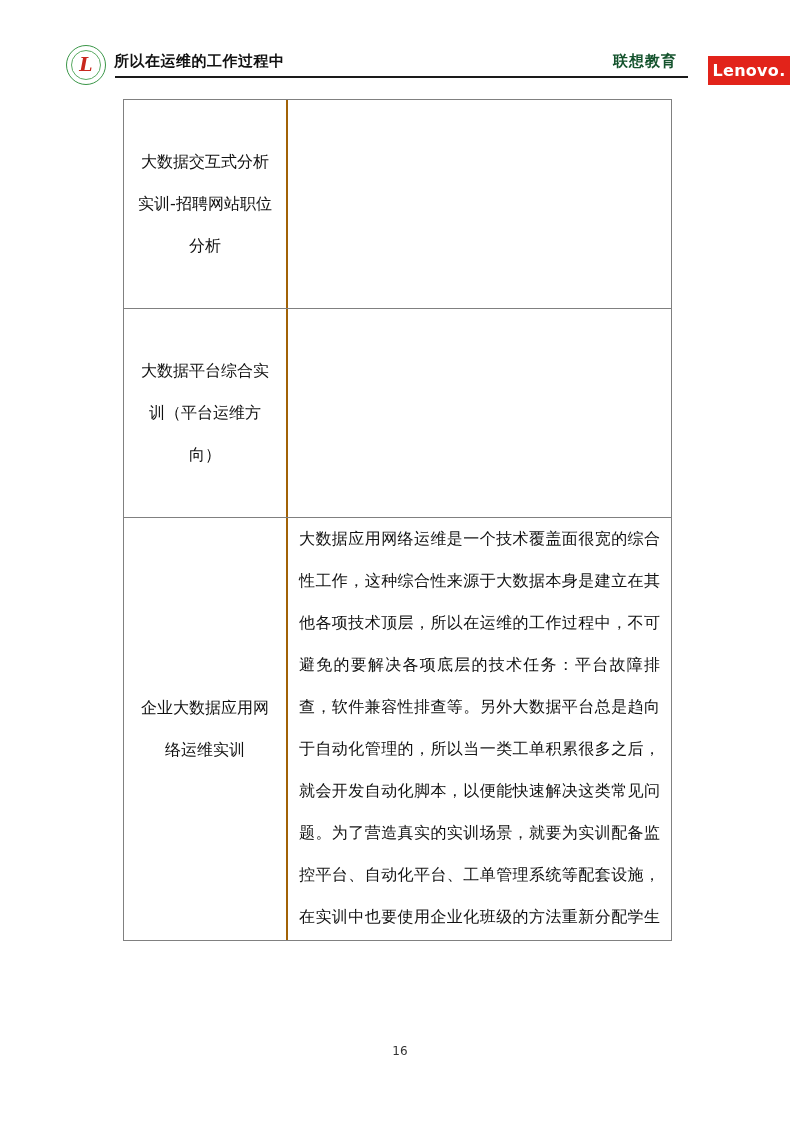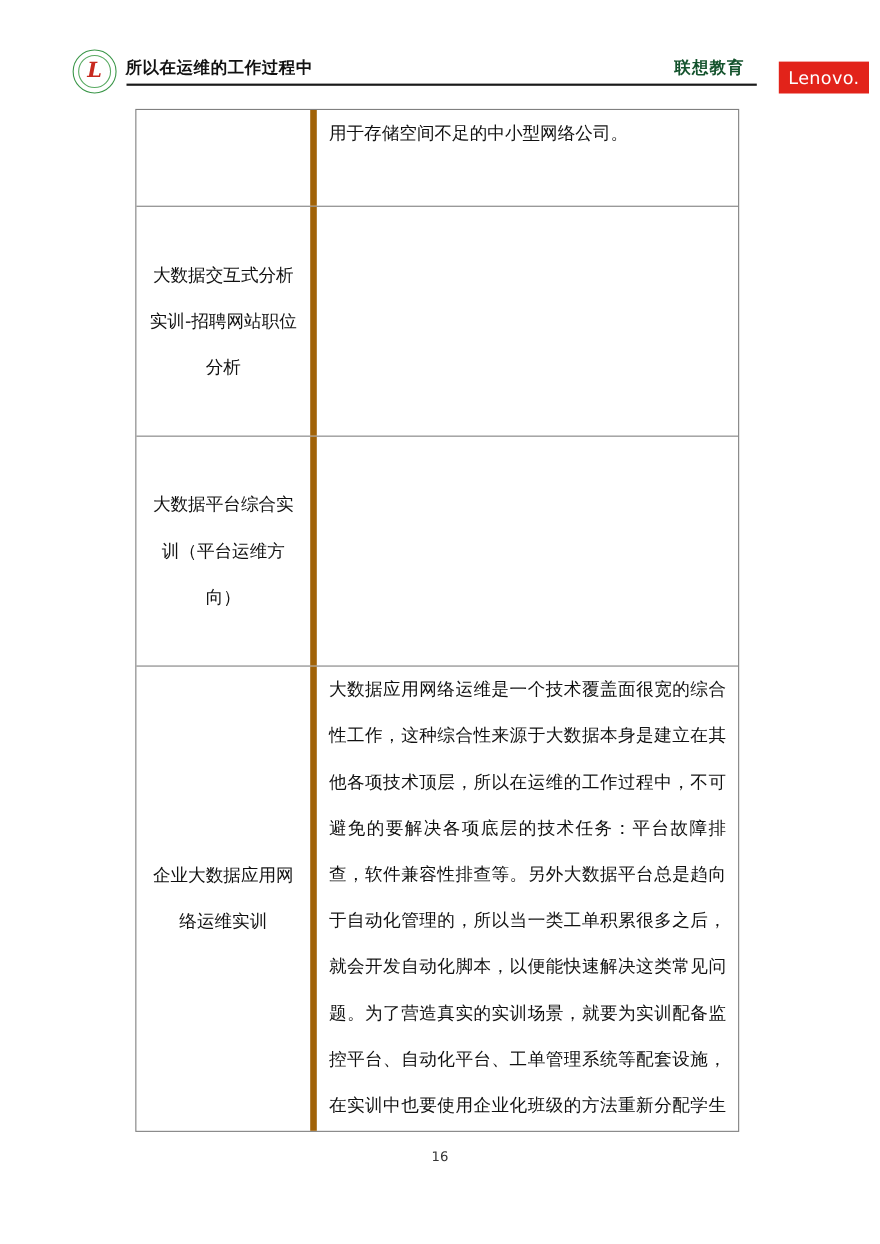"Lenovo." .lenovo-box .lenovo-text { font-weight: normal -> bold }
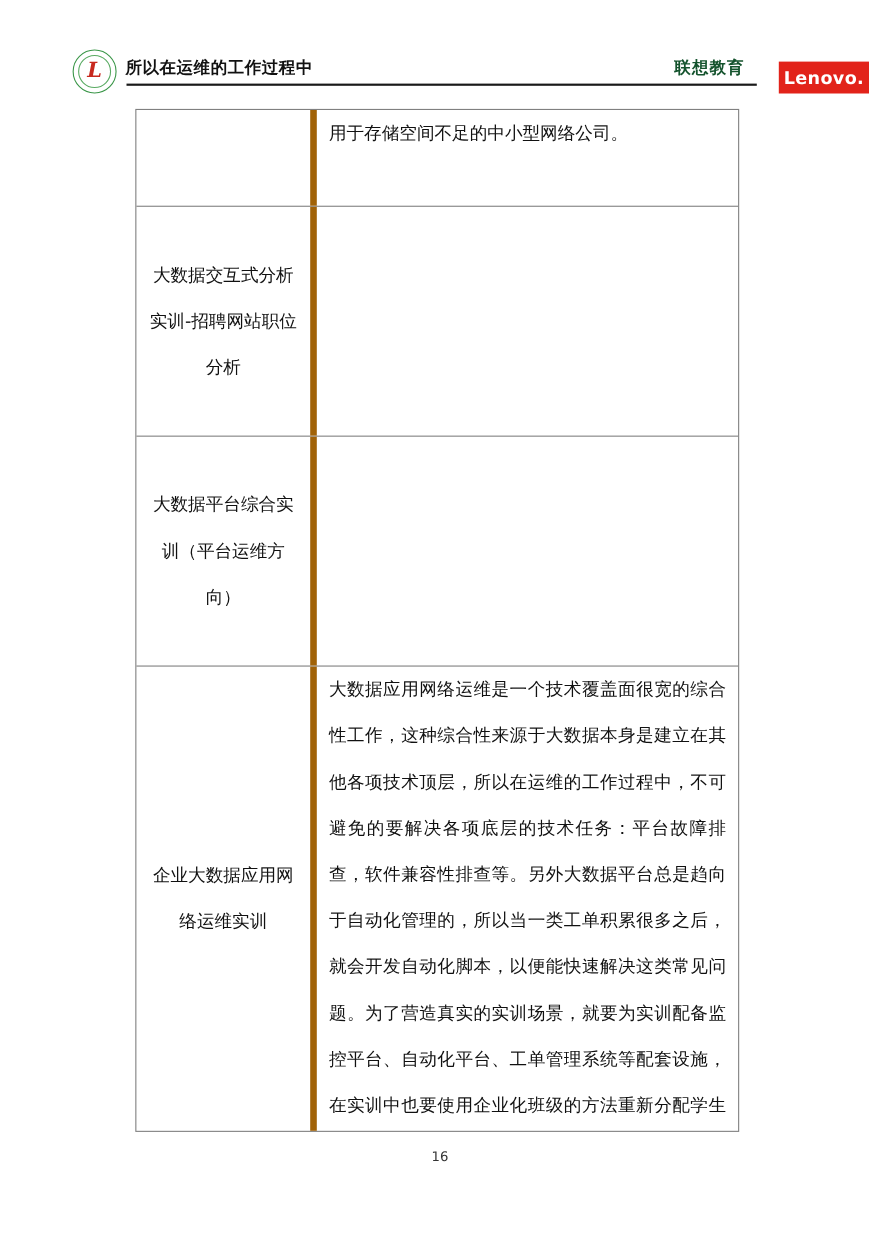"用于存储空间不足的中小型网络公司。" div.row { html: <div> <div></div> <div>用于存储空间不足的中小型网络公司。</div> </div> -> none }
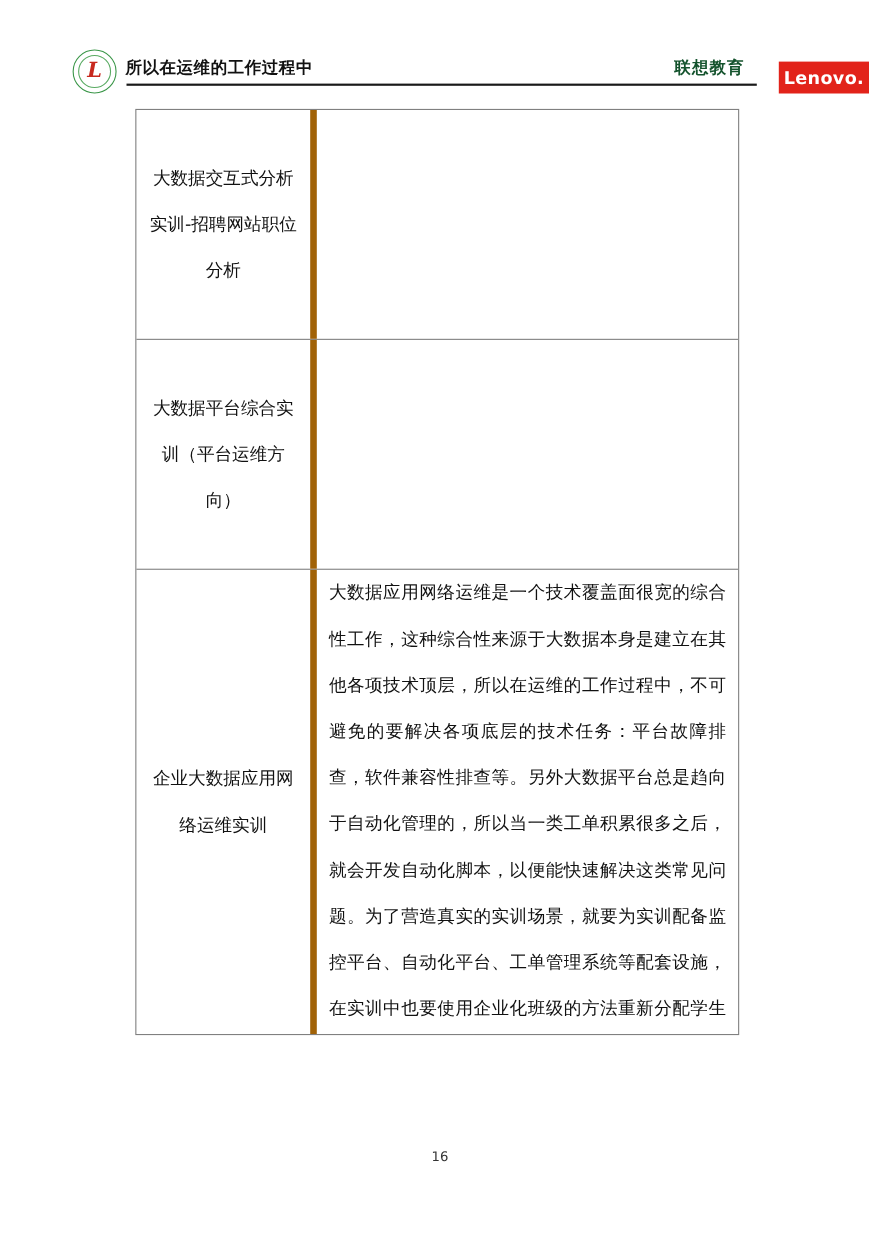"大数据交互式分析实训-招聘网站职位分析" .cell-title { border-right: 6px solid #a16207 -> 2px solid #a16207 }
